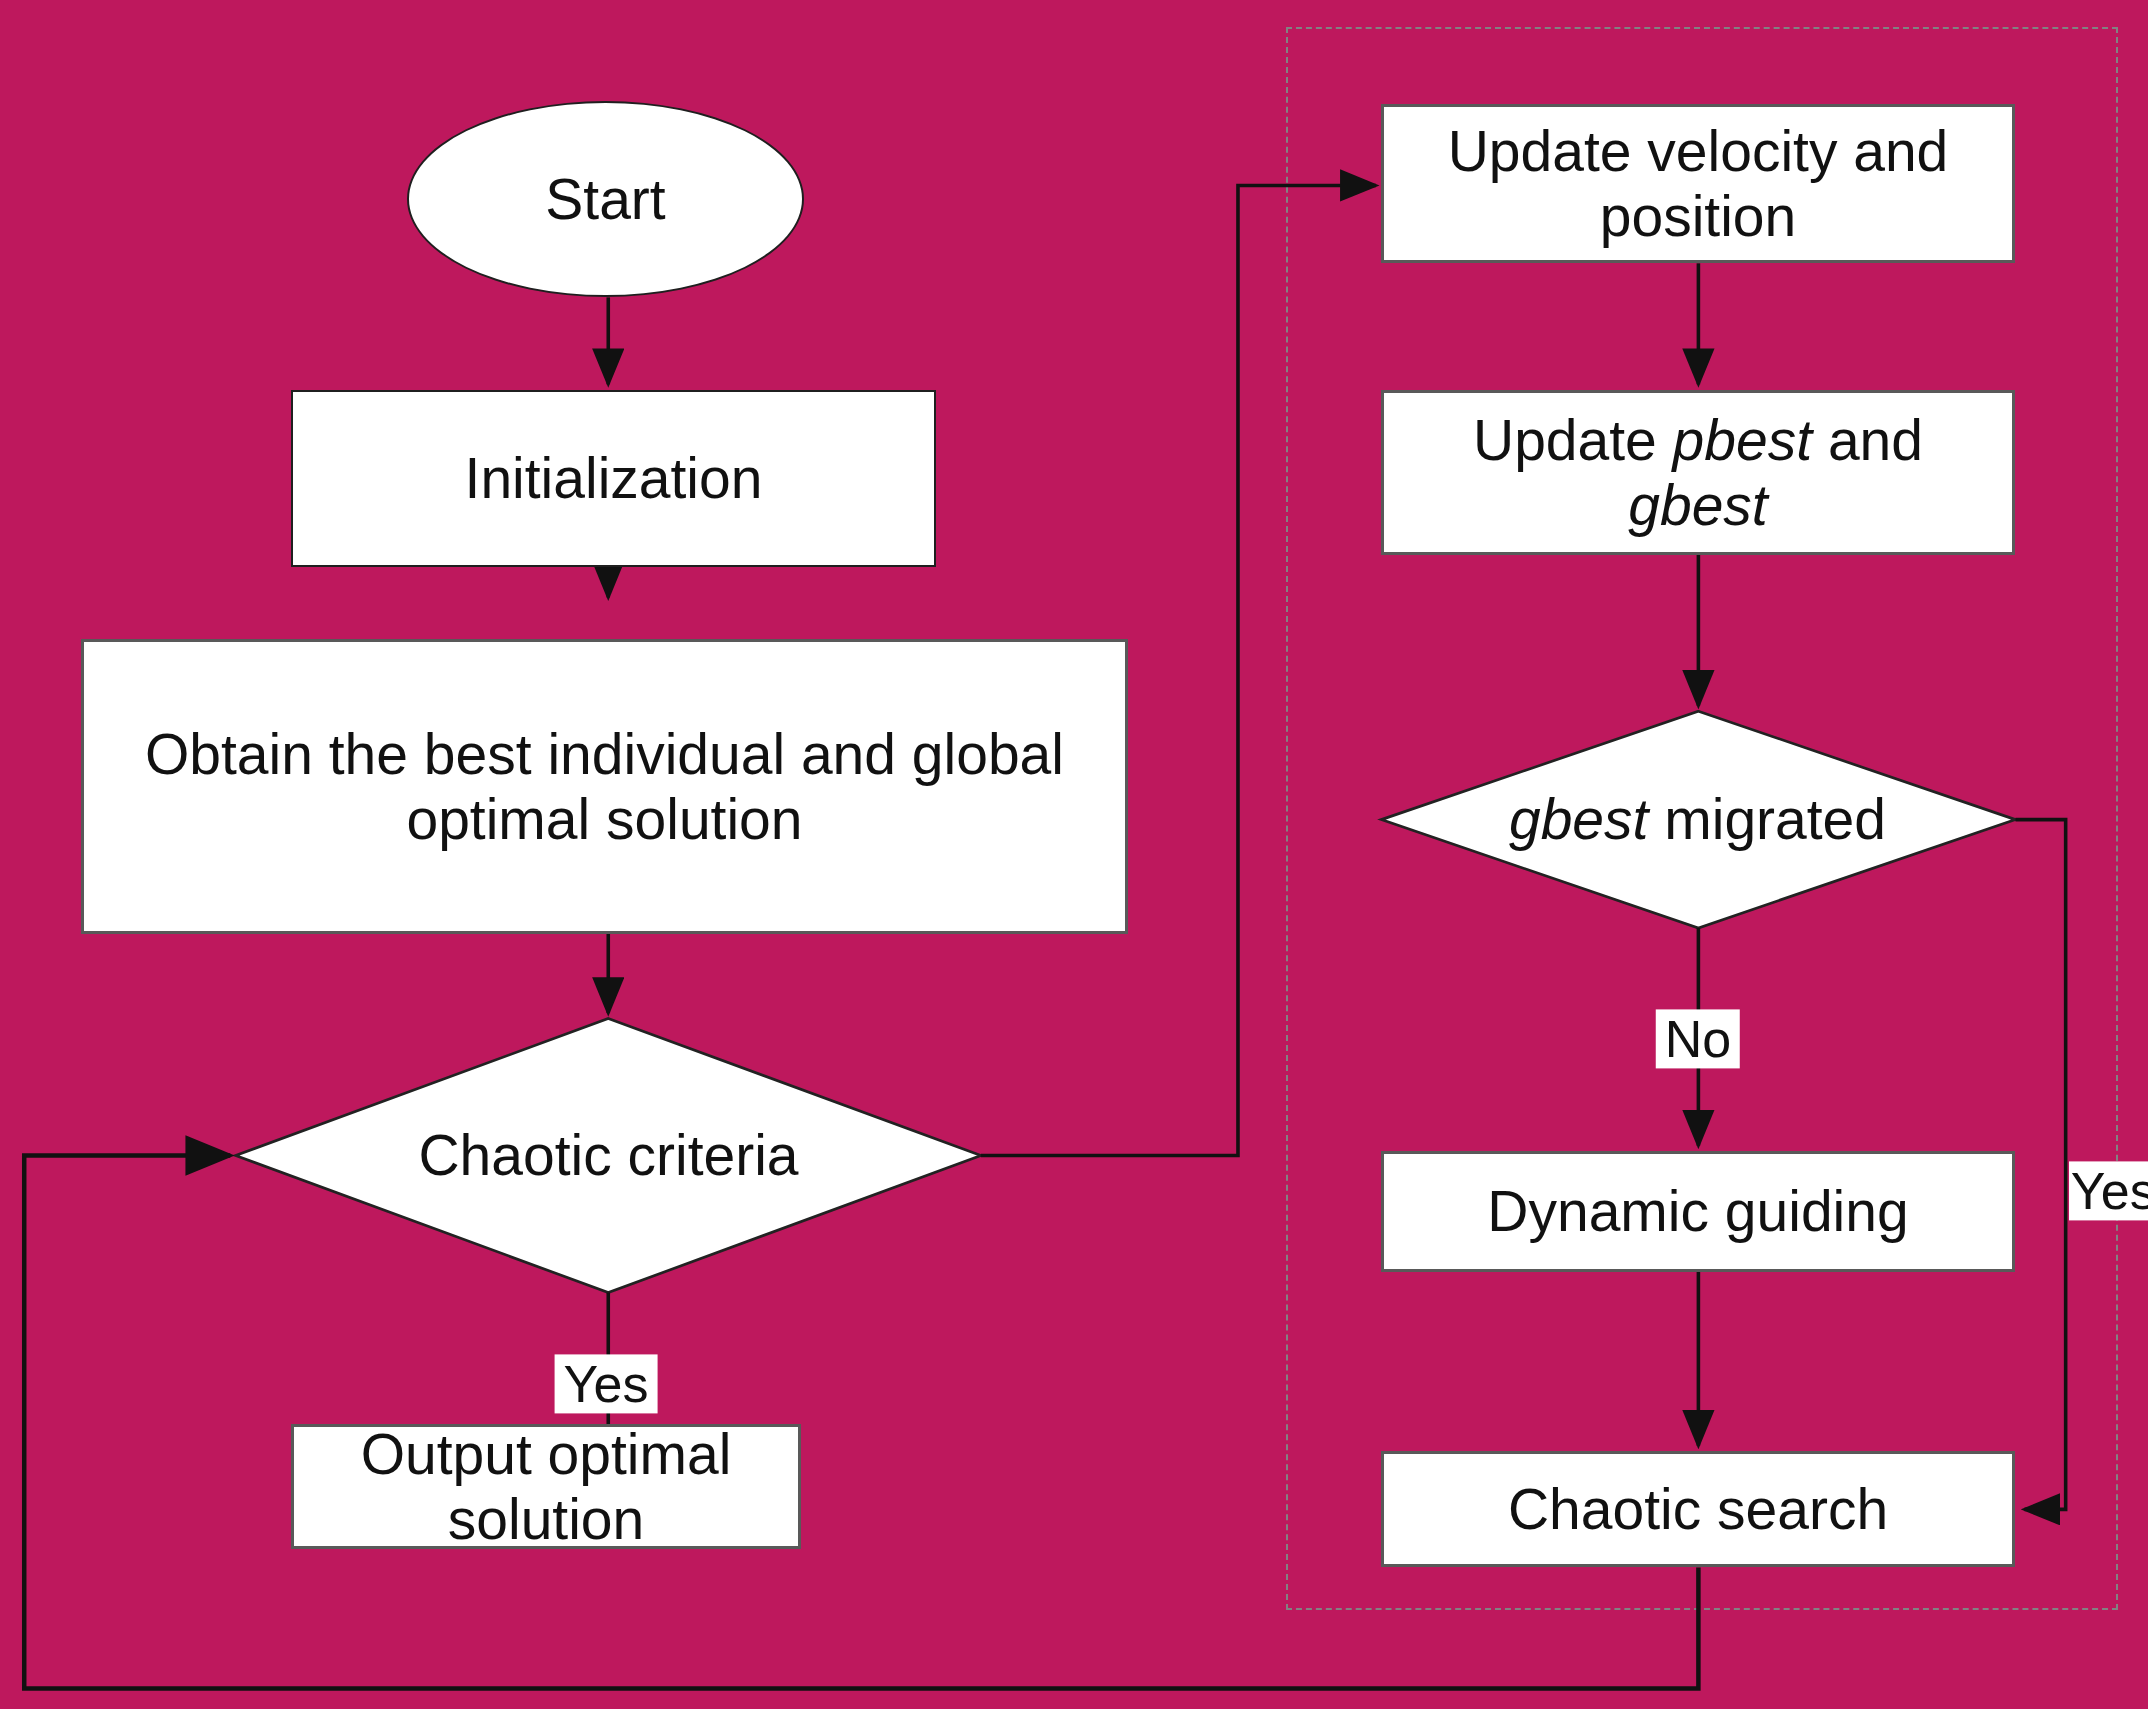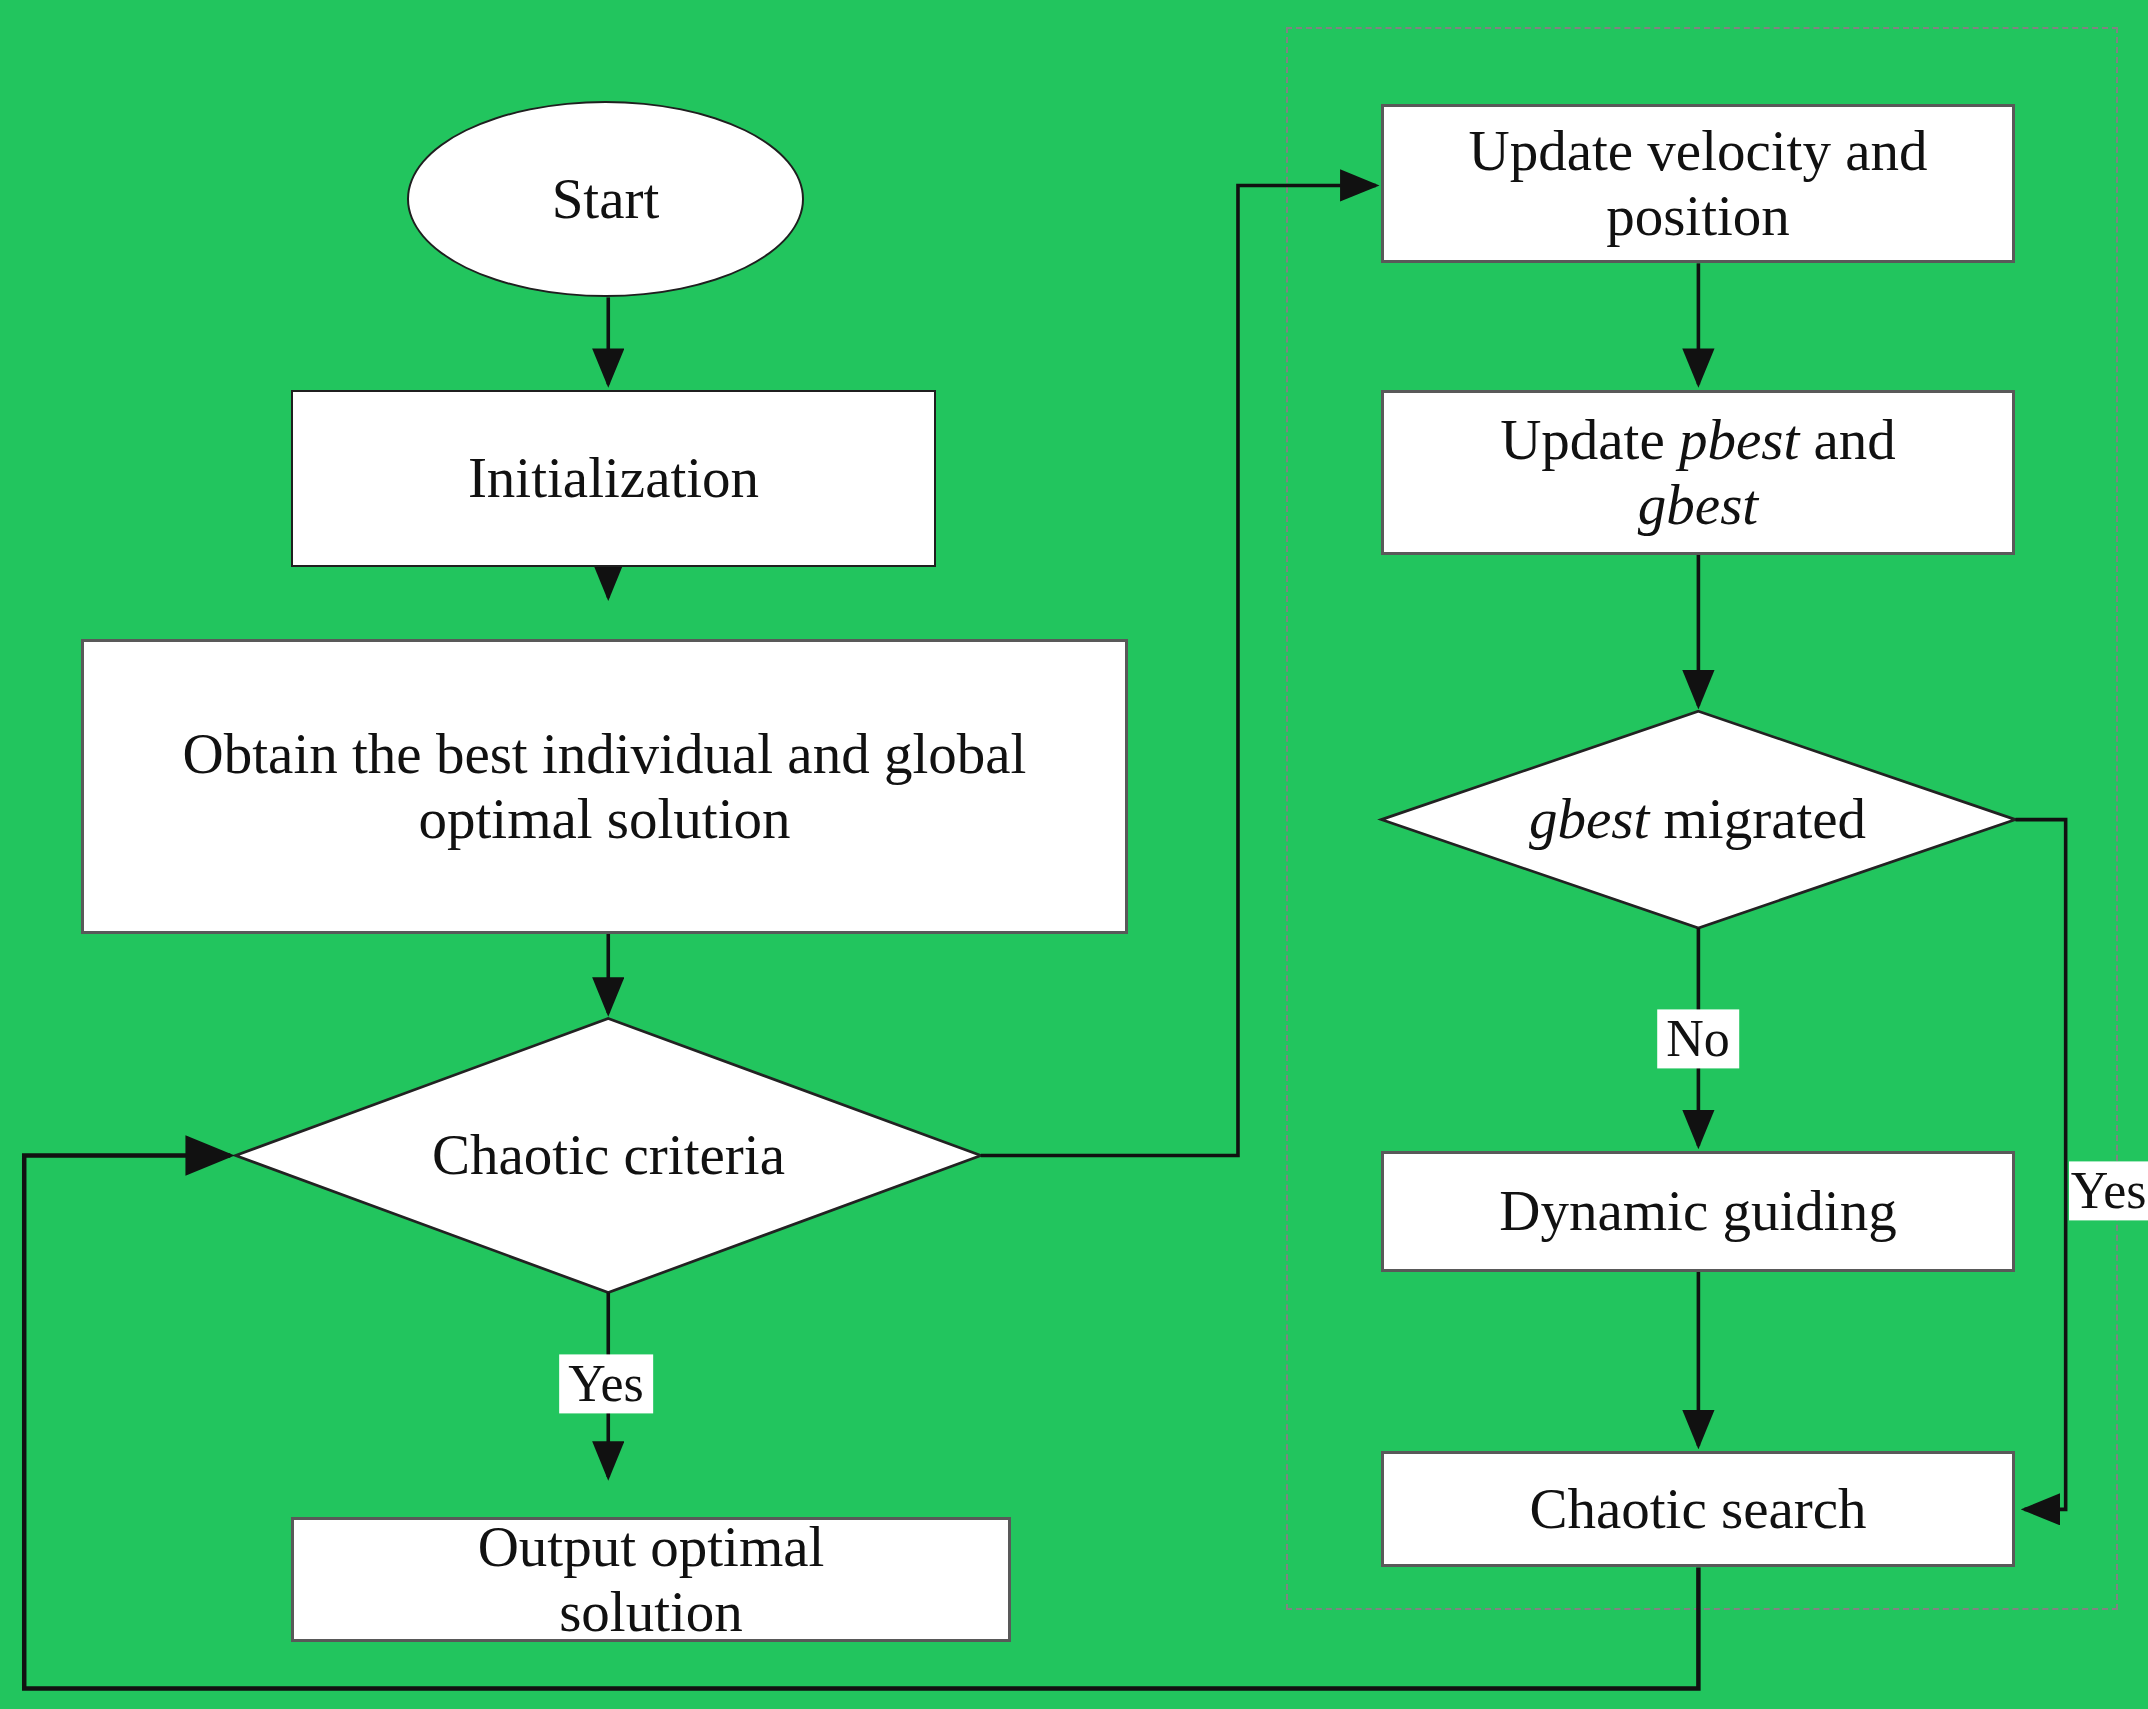"Start" .canvas { background: #22c55e -> #be185d; font-family: Liberation Serif, serif -> Liberation Sans, sans-serif }
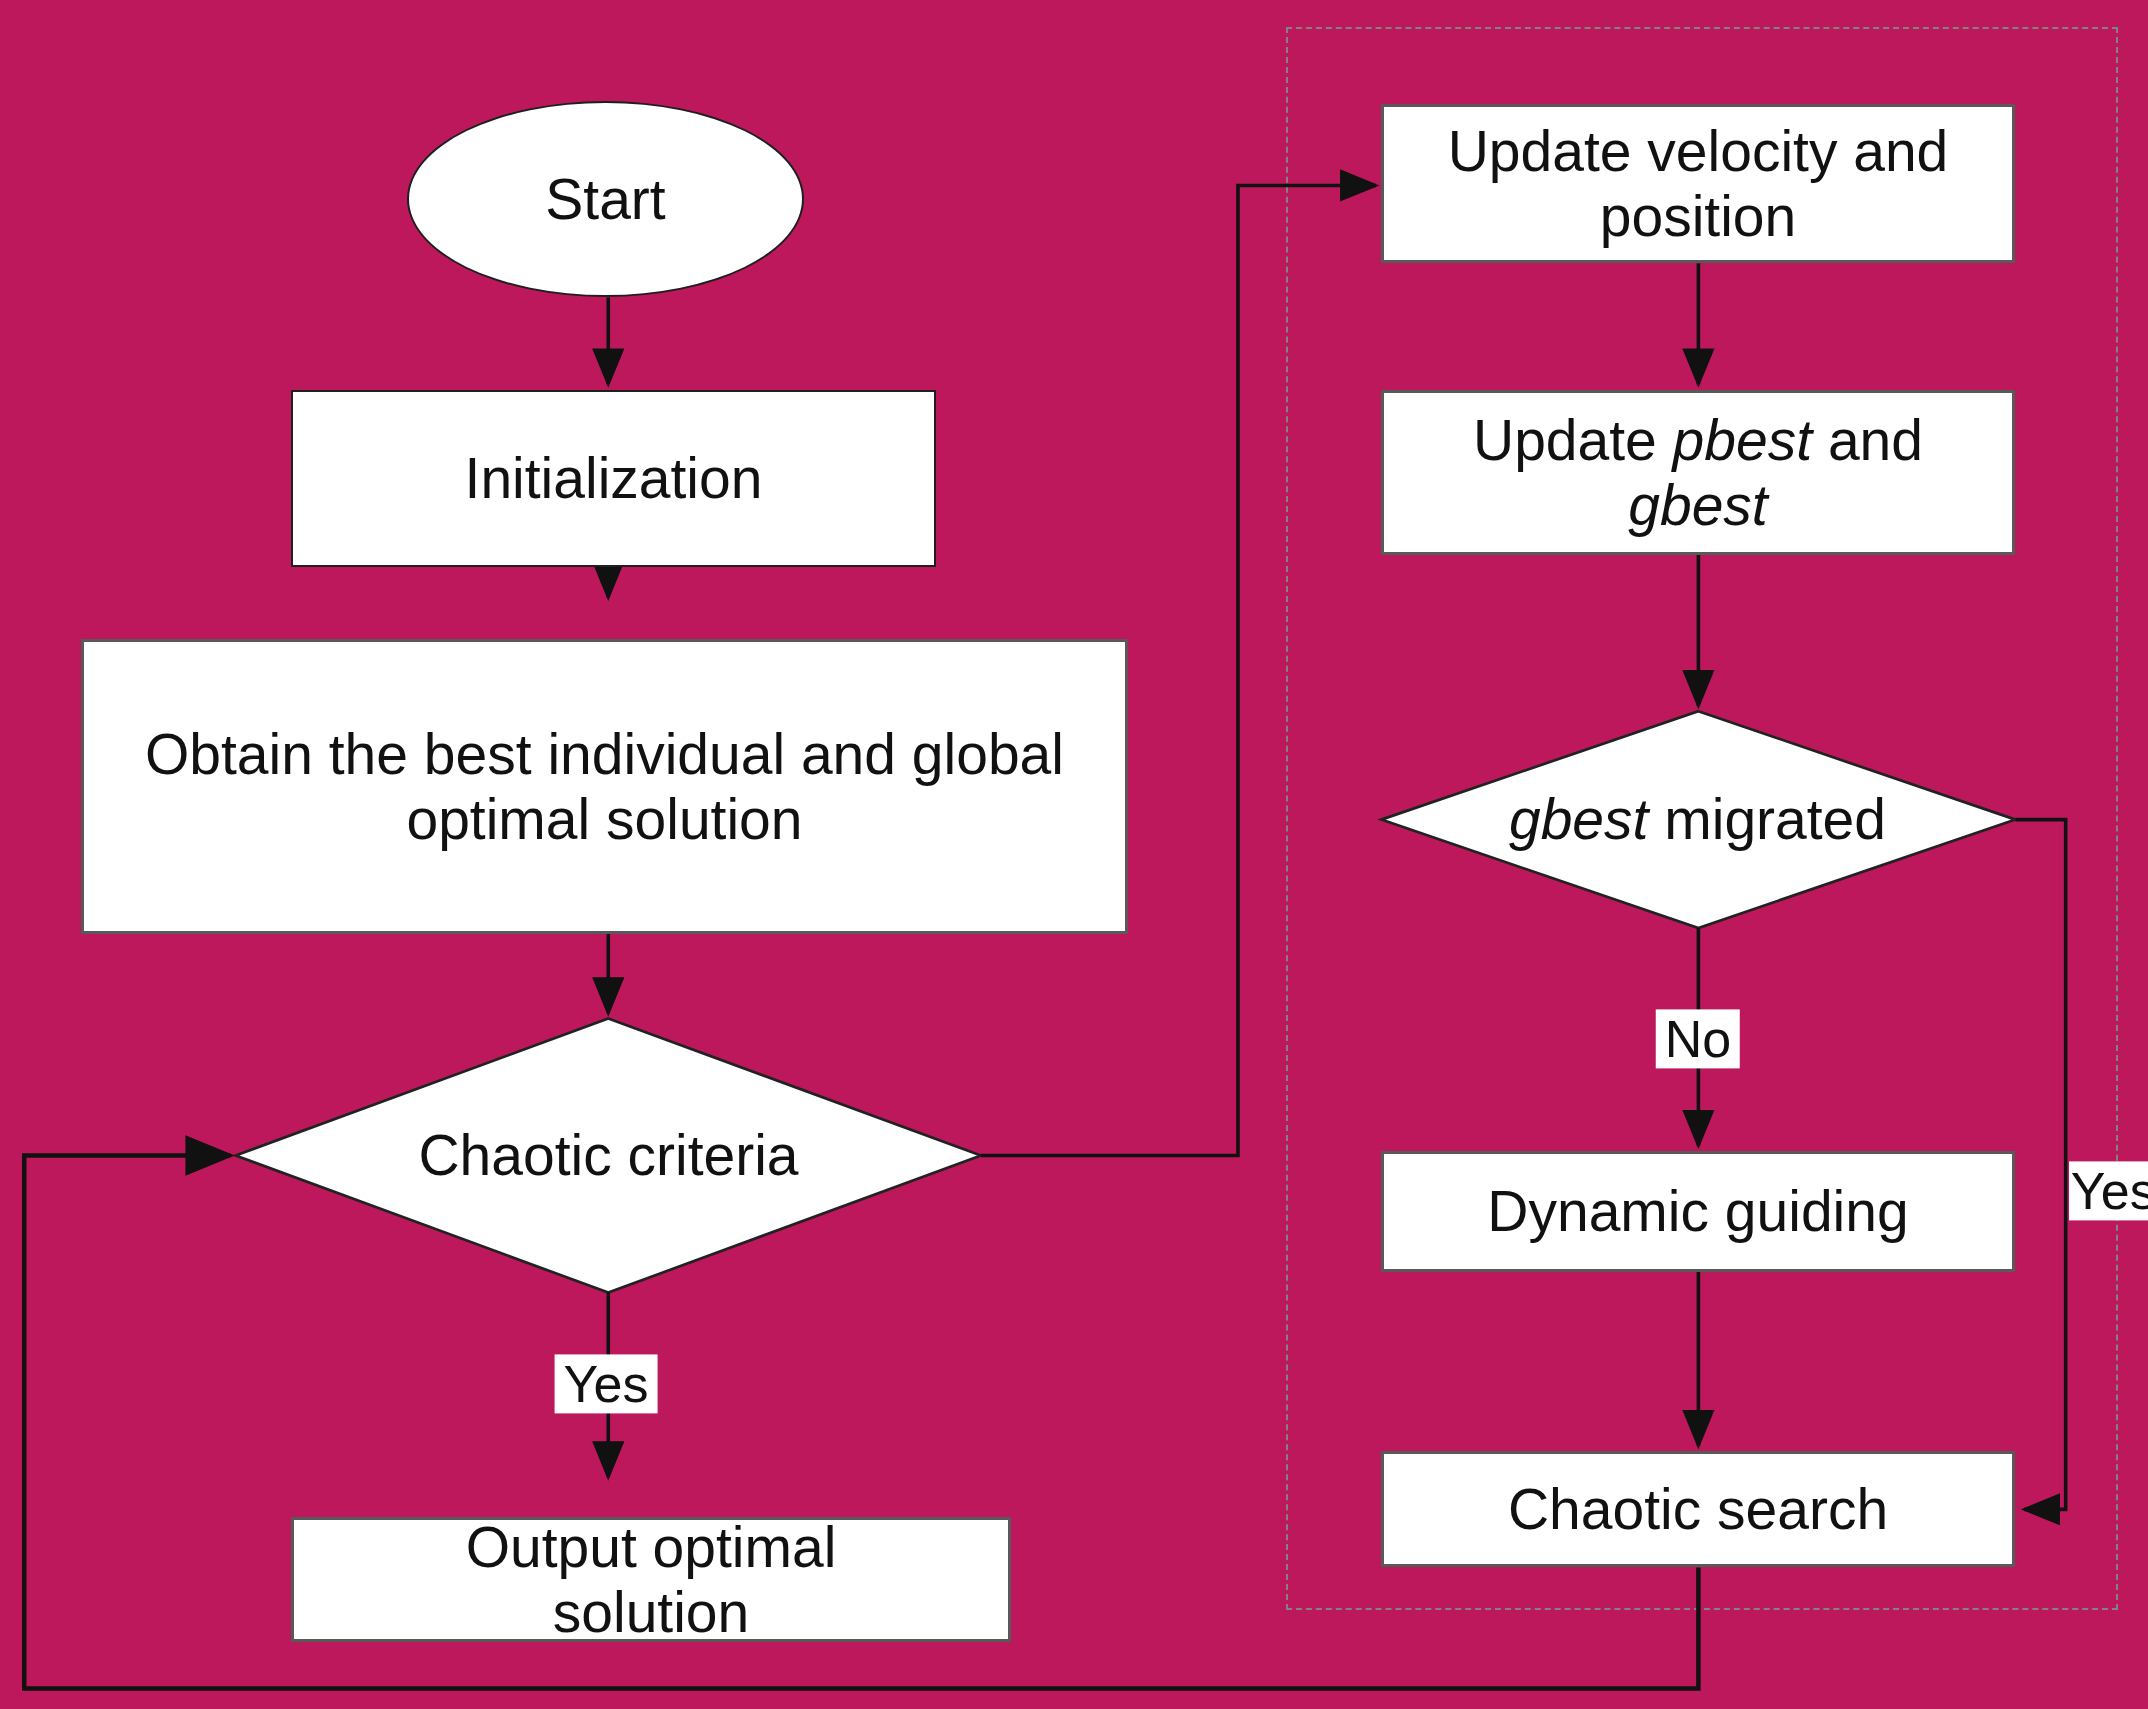"Output optimal" div.node { top: 1517px -> 1424px; width: 720px -> 510px }
